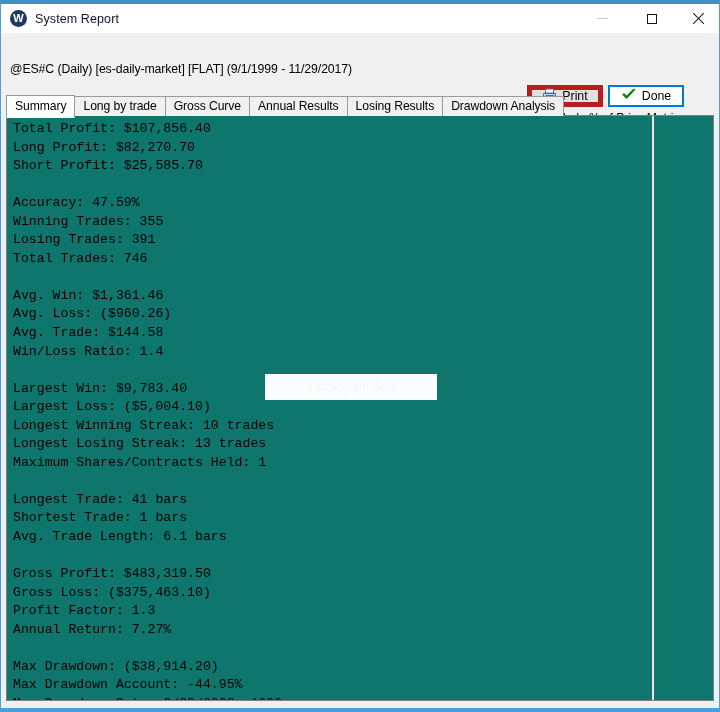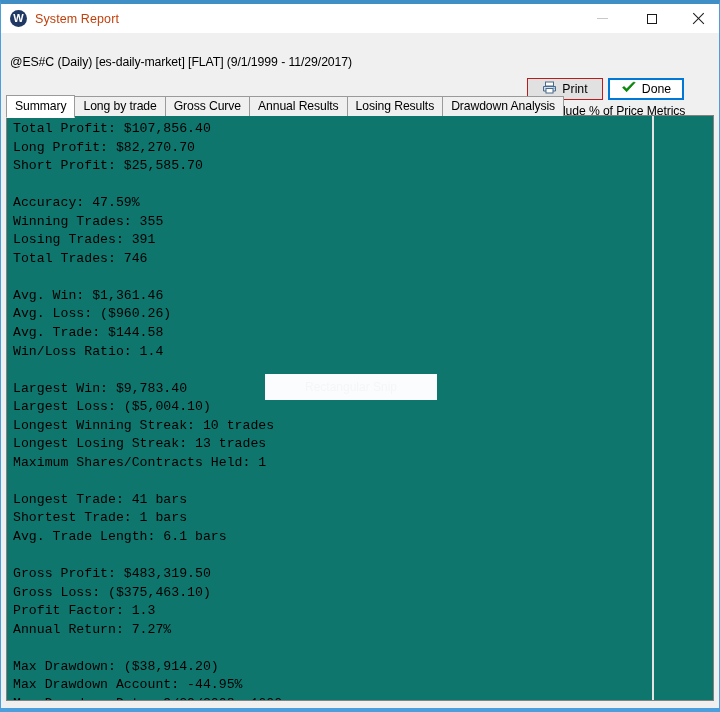"System Report" #title-text { color: #c2410c -> #0f172a }
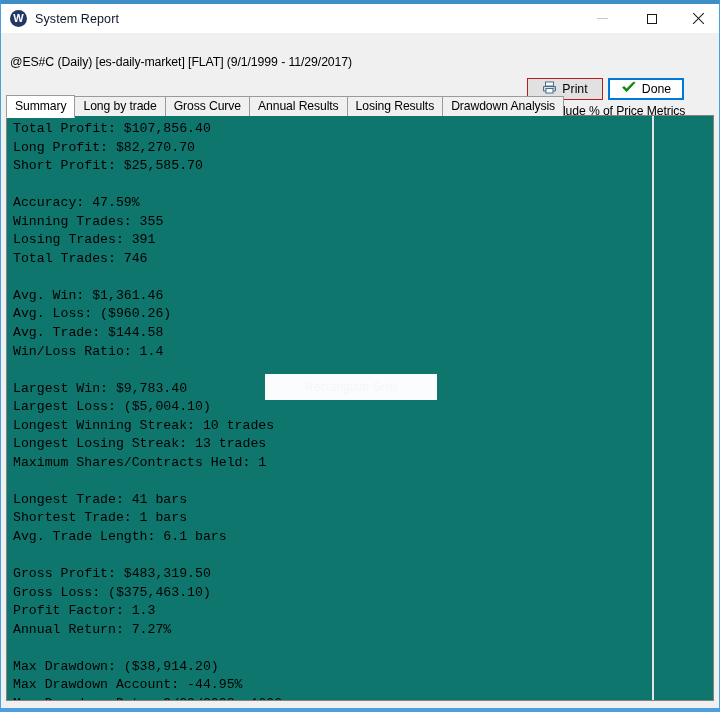"@ES#C (Daily) [es-daily-market] [FLAT]" #header { top: 33px -> 40px }
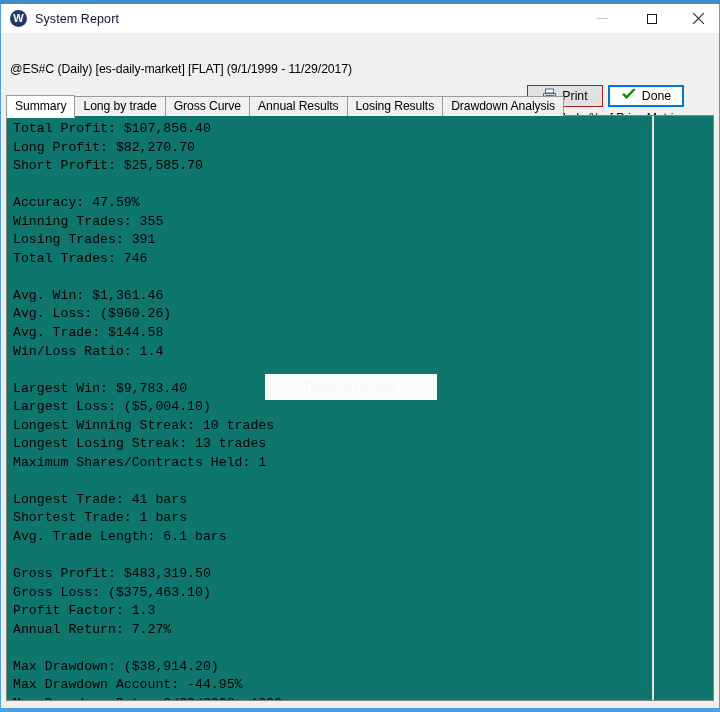"Print" #btn-print { border: 1px solid #b91c1c -> 5px solid #b91c1c }
